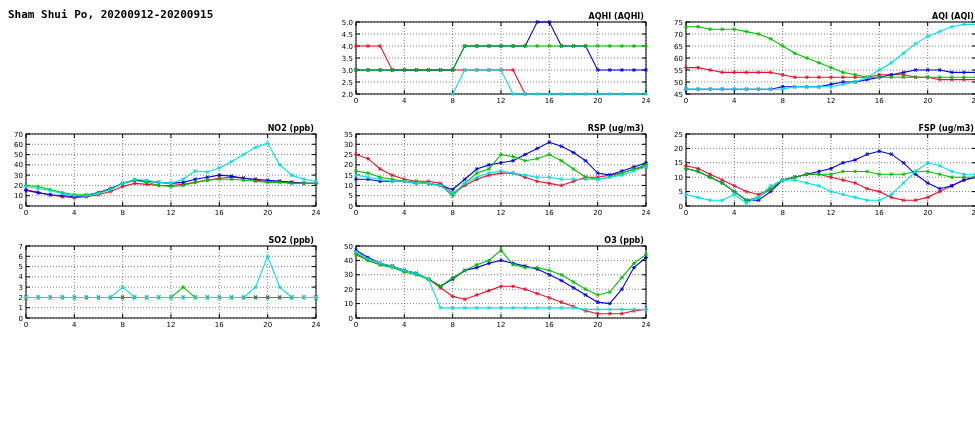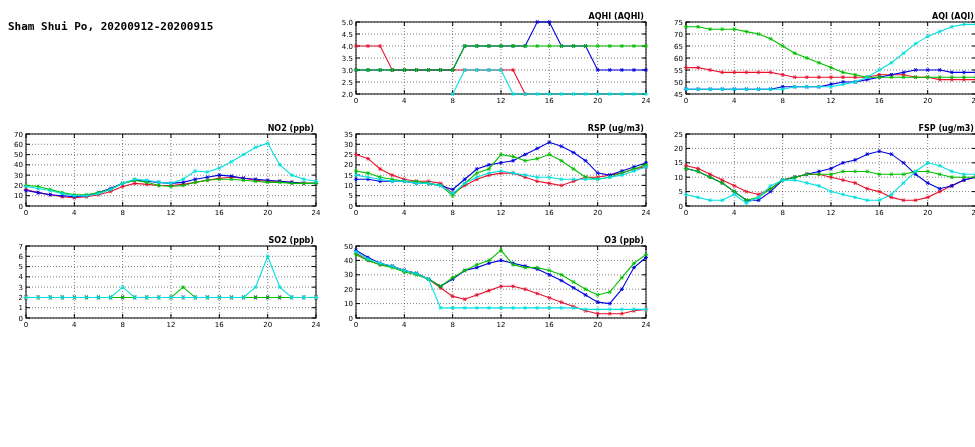"Sham Shui Po, 20200912-20200915" .title { top: 20px -> 8px }
